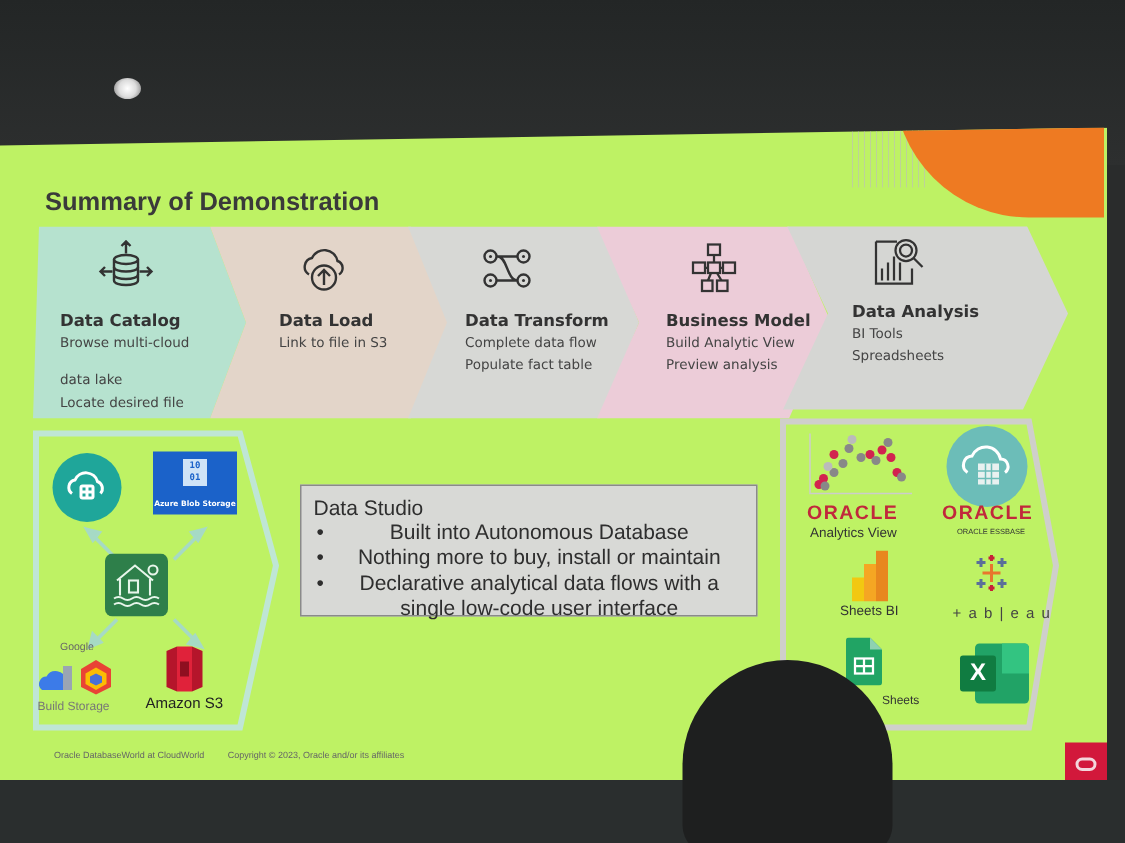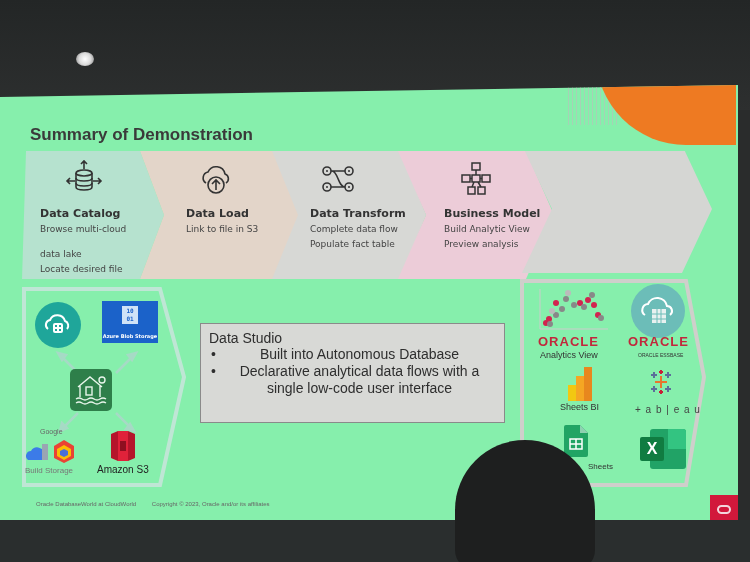"Summary of Demonstration" .slide { background: #86efac -> #bef264 }
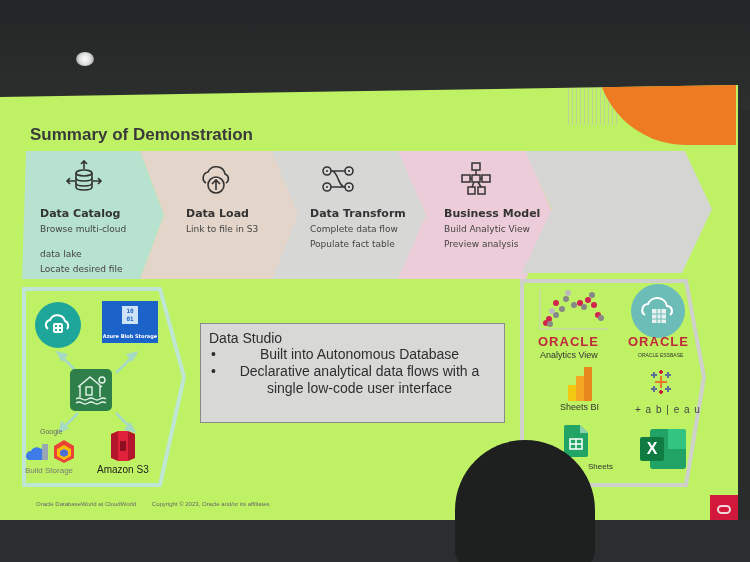"Data Analysis" div.content { html: none -> <div> <svg> <g> <path></path> <path></path> <circle></circle> <circle></circle> <path></path> </g> </svg> <h3>Data Analysis</h3> <p>BI Tools</p> <p>Spreadsheets</p> </div> }
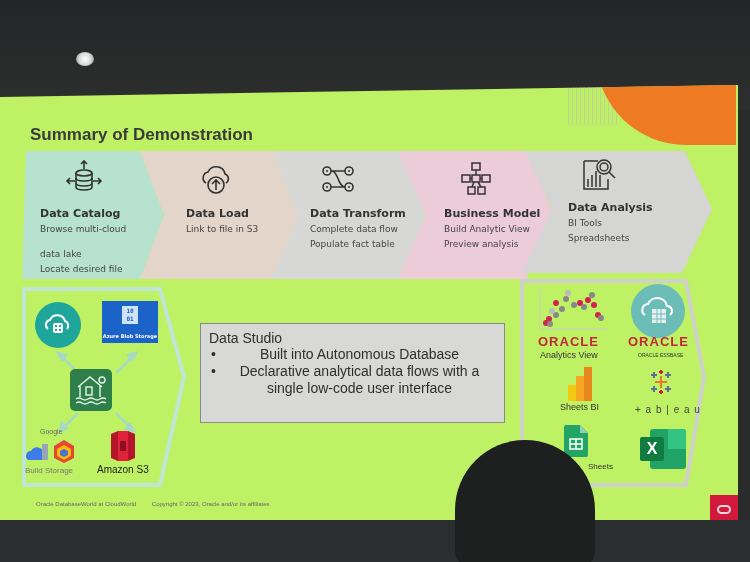"Data Studio" .studio-box { height: 100px -> 88px }
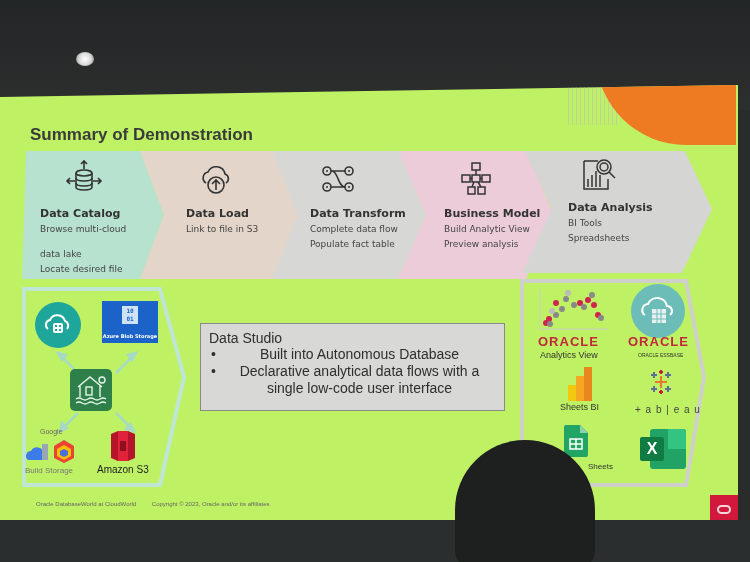"Nothing more to buy, install" li { html: none -> <li>Nothing more to buy, install or maintain</li> }
